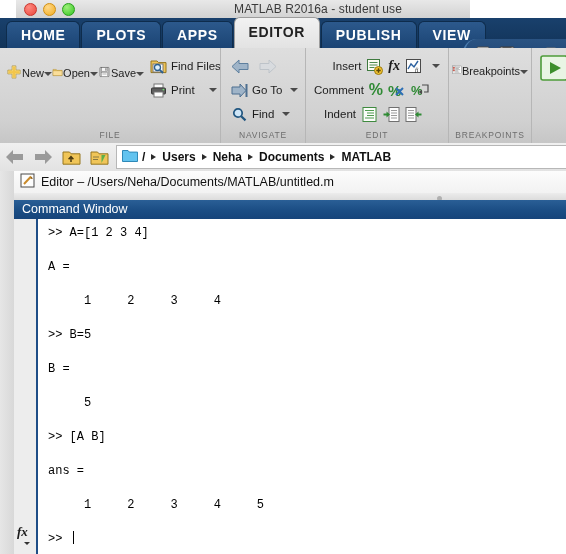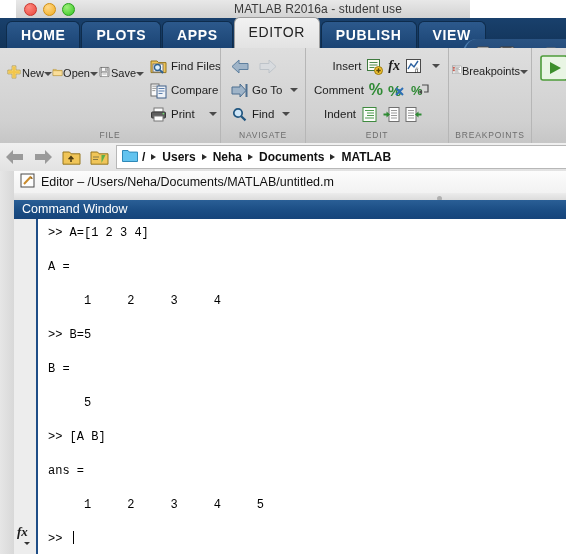"EDITOR" .tab.active { font-weight: normal -> bold }
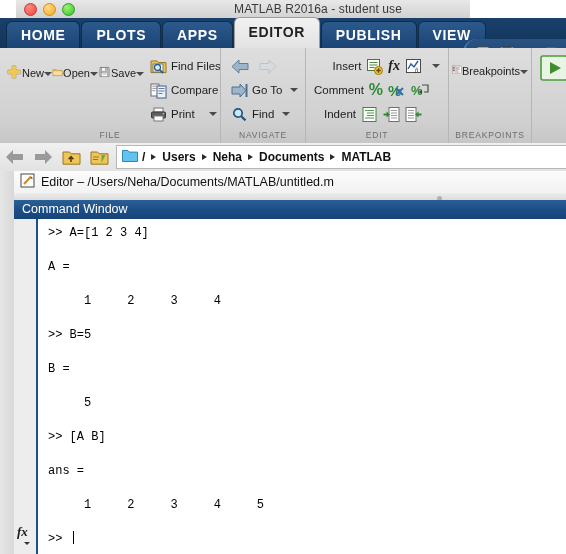"Compare" div.smallrow { html: <div> <span> <svg> <rect></rect> <rect></rect> <path></path> <path></path> </svg> </span> <span>Compare</span> <span></span> </div> -> none }
